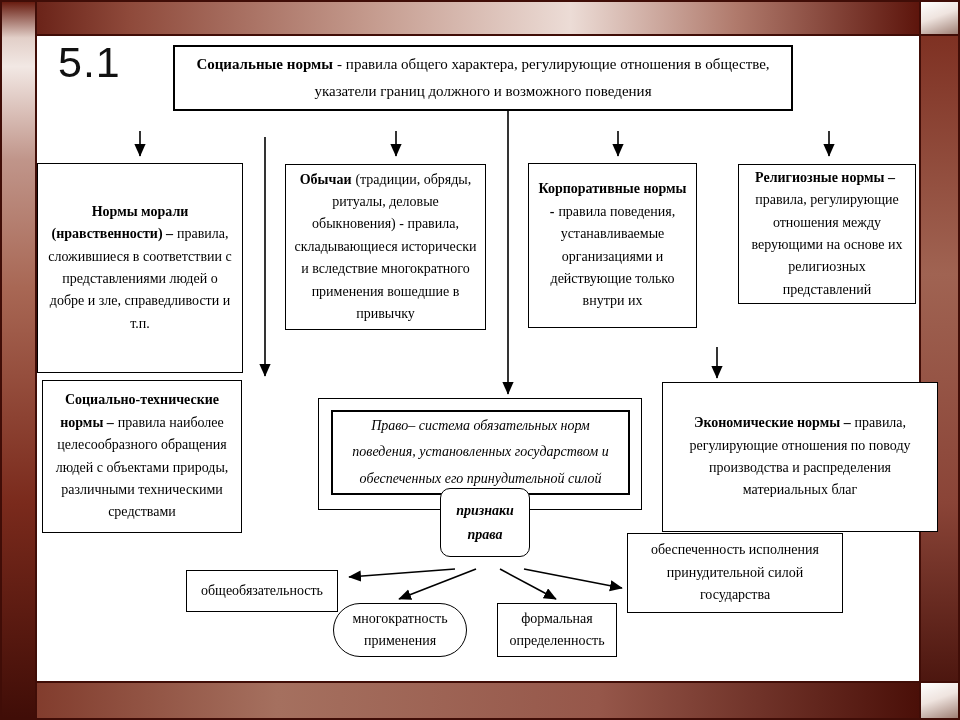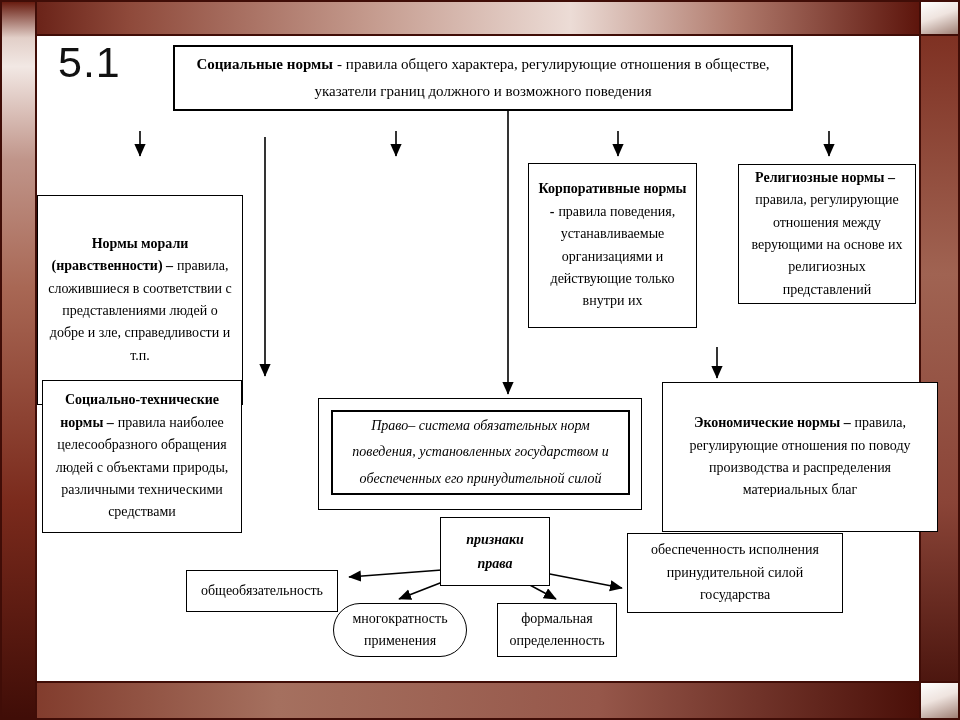"Обычаи (традиции, обряды, ритуалы," div.dbox { html: none -> <div> <div><span>Обычаи</span><span>(традиции, обряды, ритуалы, деловые обыкновения) - правила, складывающиеся исторически и вследствие многократного применения вошедшие в привычку</span></div> </div> }
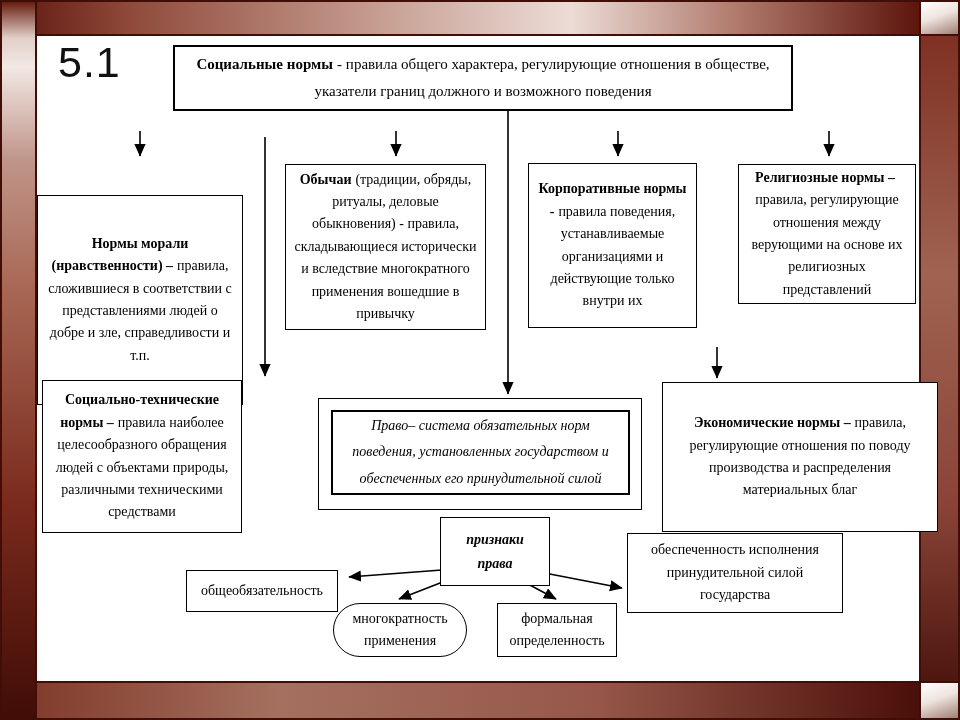"Нормы морали (нравственности) – правила," div.dbox { margin-top: 32px -> none }
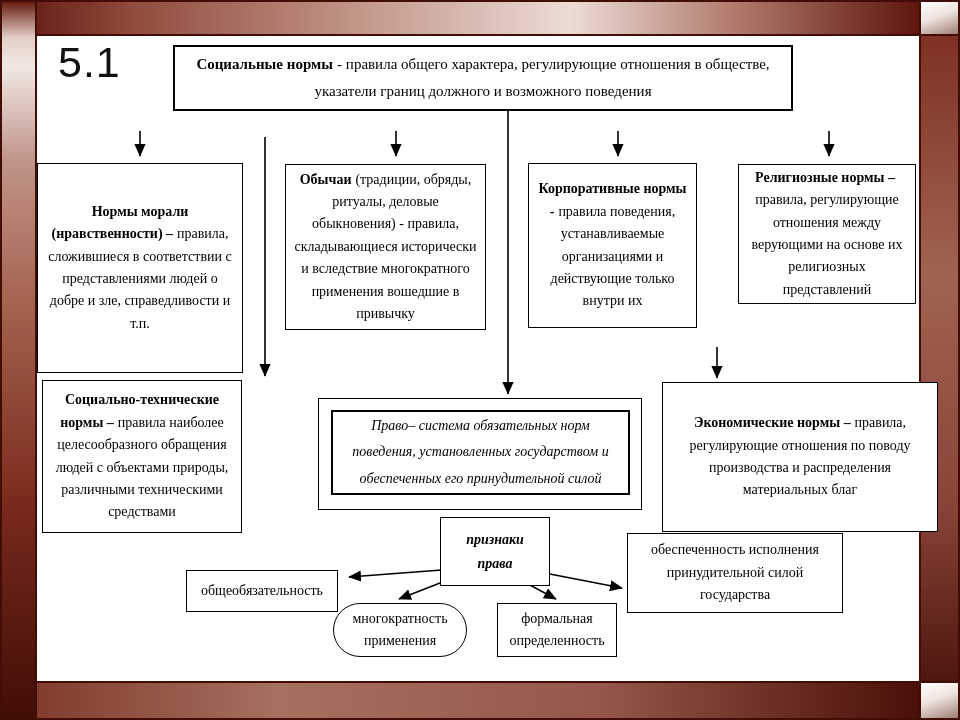"признаки права" div.dbox { border-radius: none -> 10px; top: 517px -> 488px; width: 110px -> 90px }
